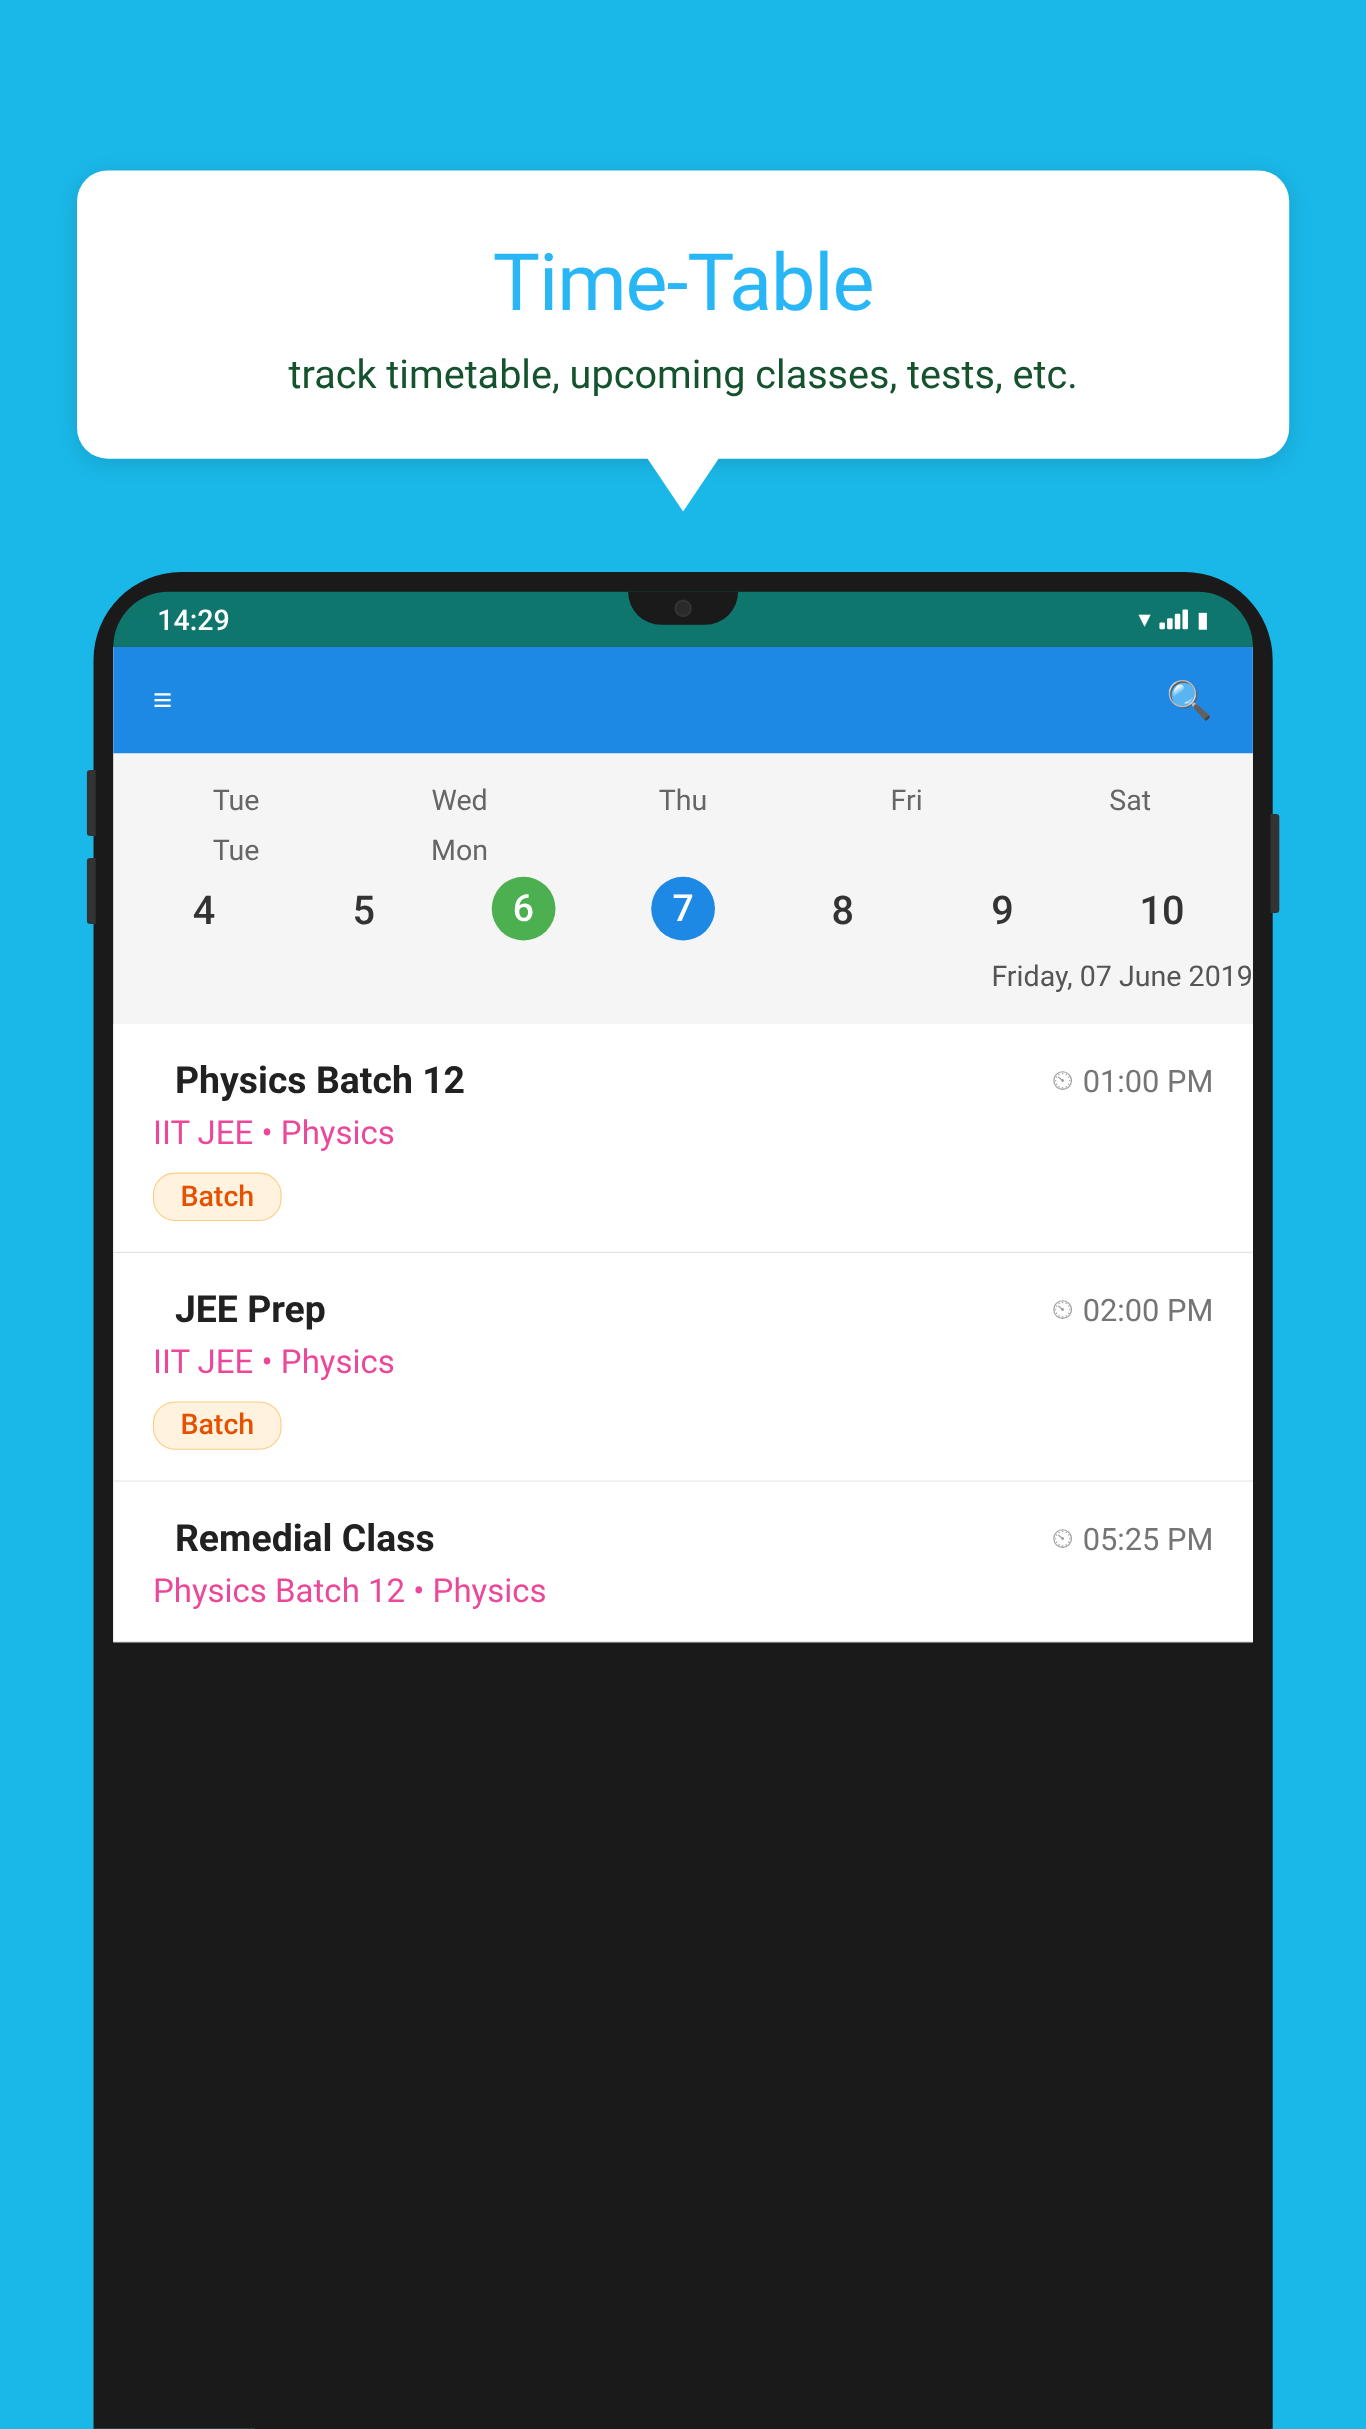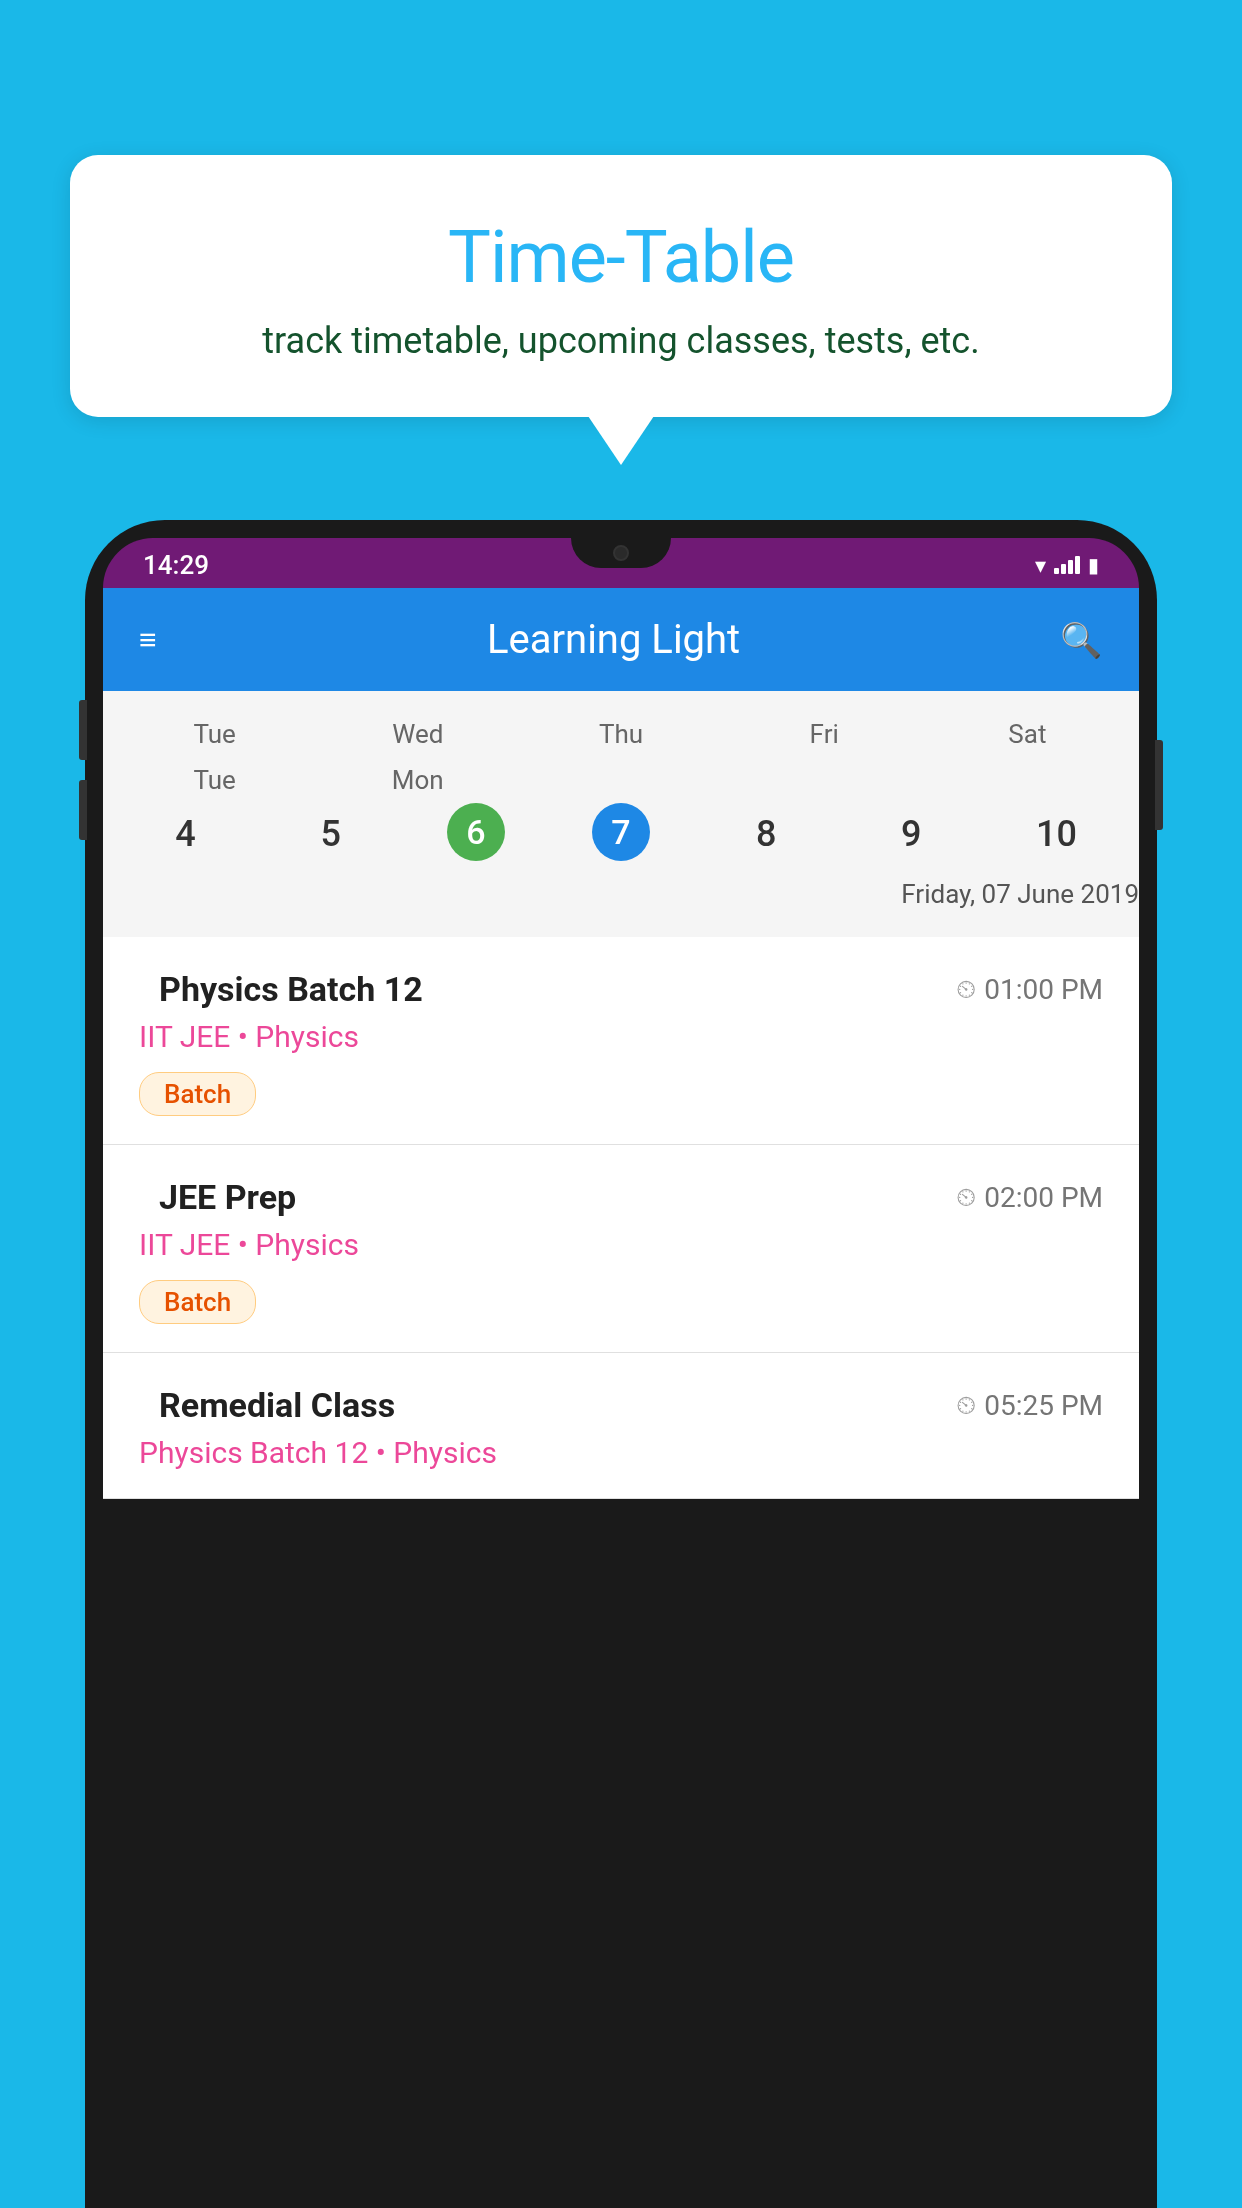"14:29" .phone-top-bar { align-items: center -> flex-start; background: #701a75 -> #0f766e }
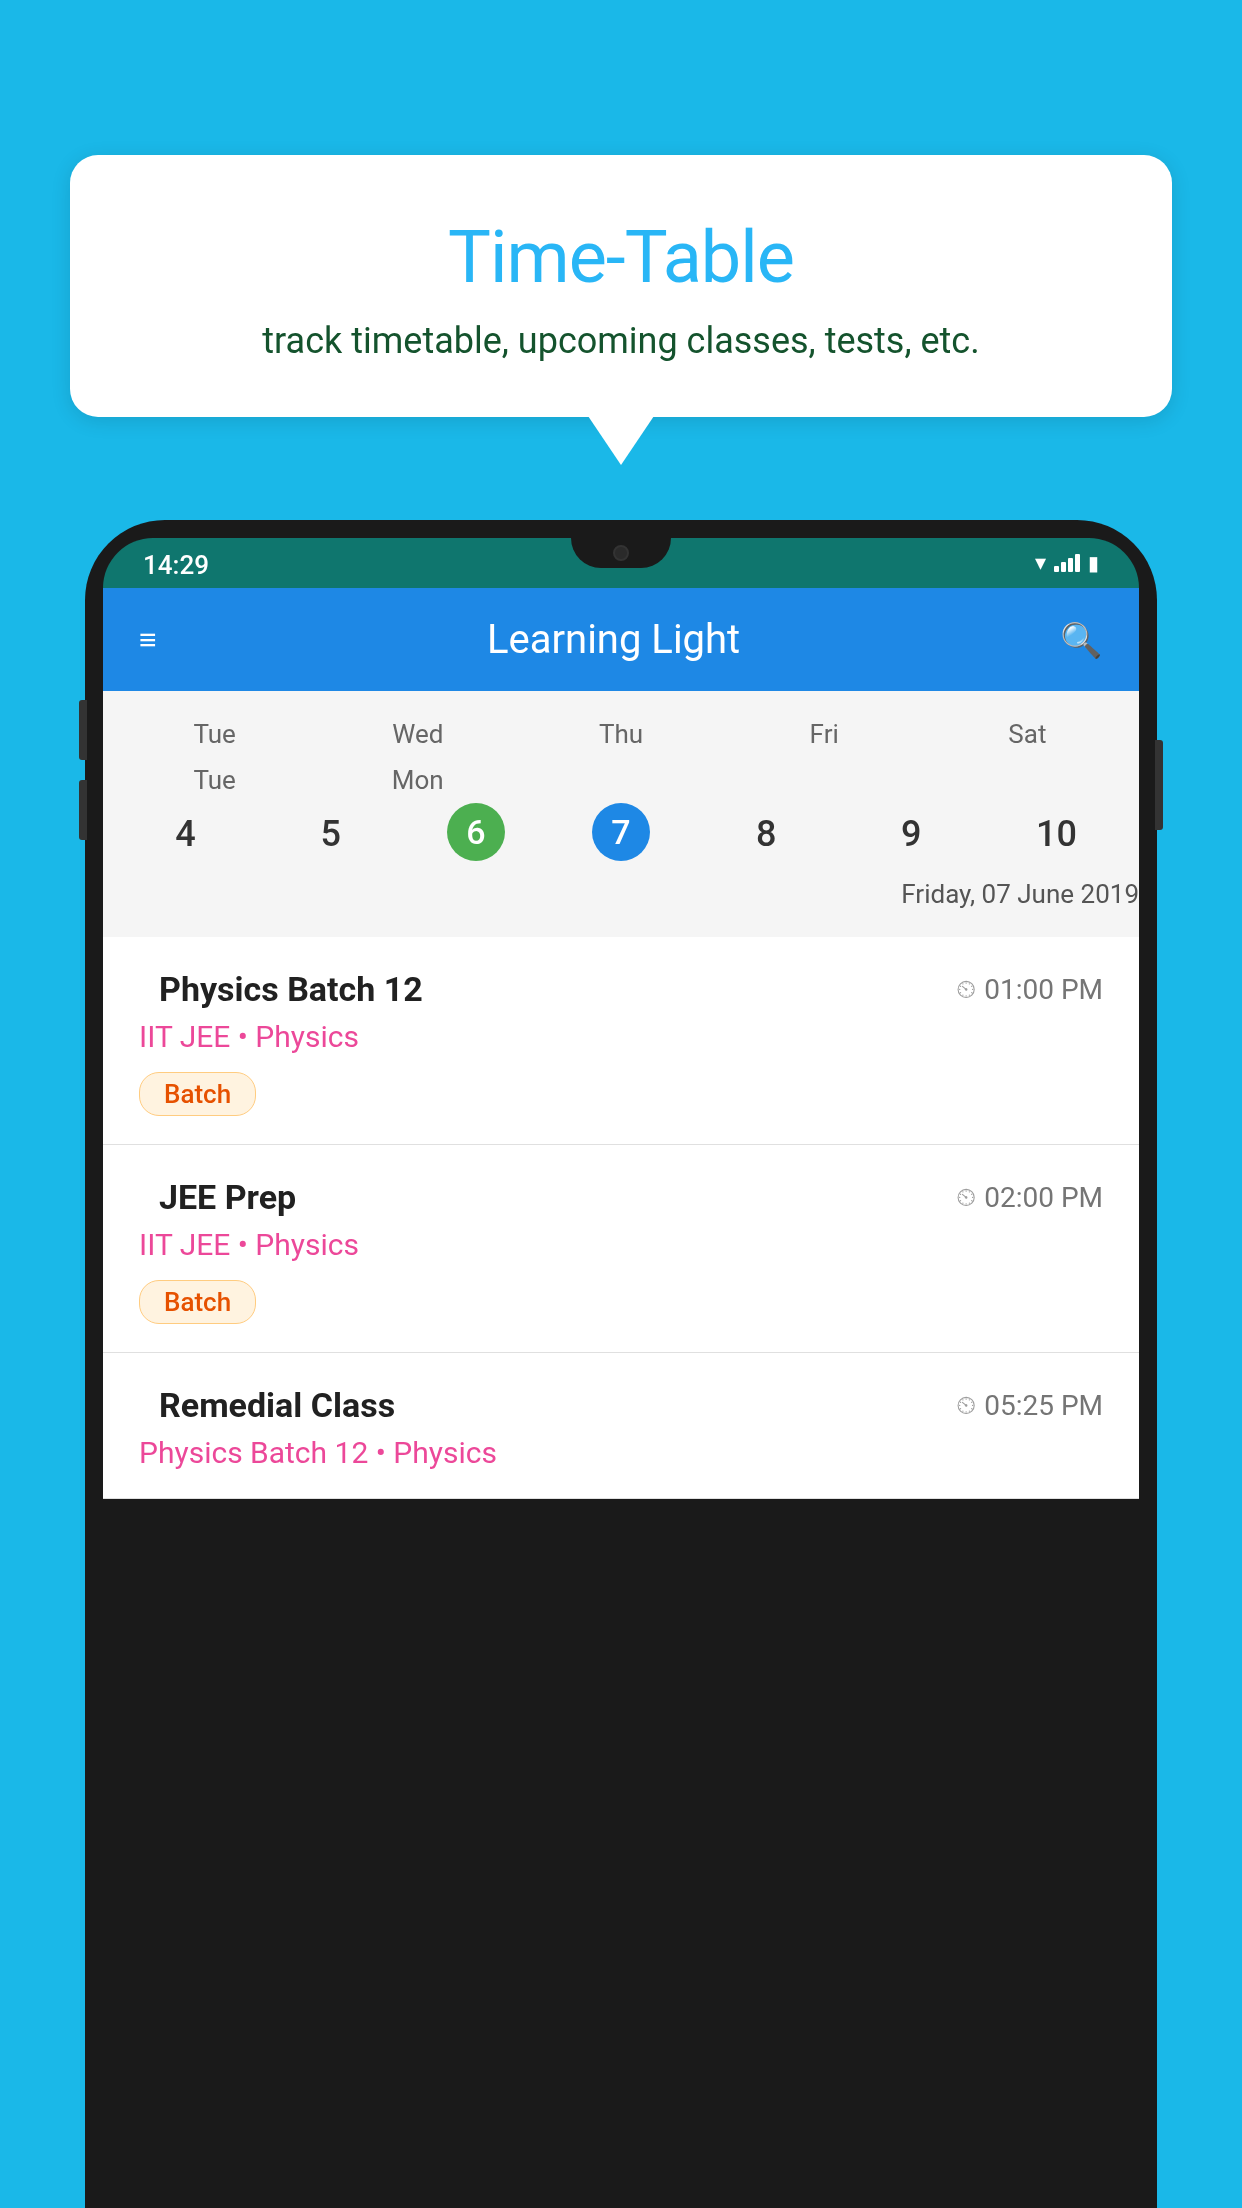"Learning Light" span.app-title { html: <span>Learning Light</span> -> none }
